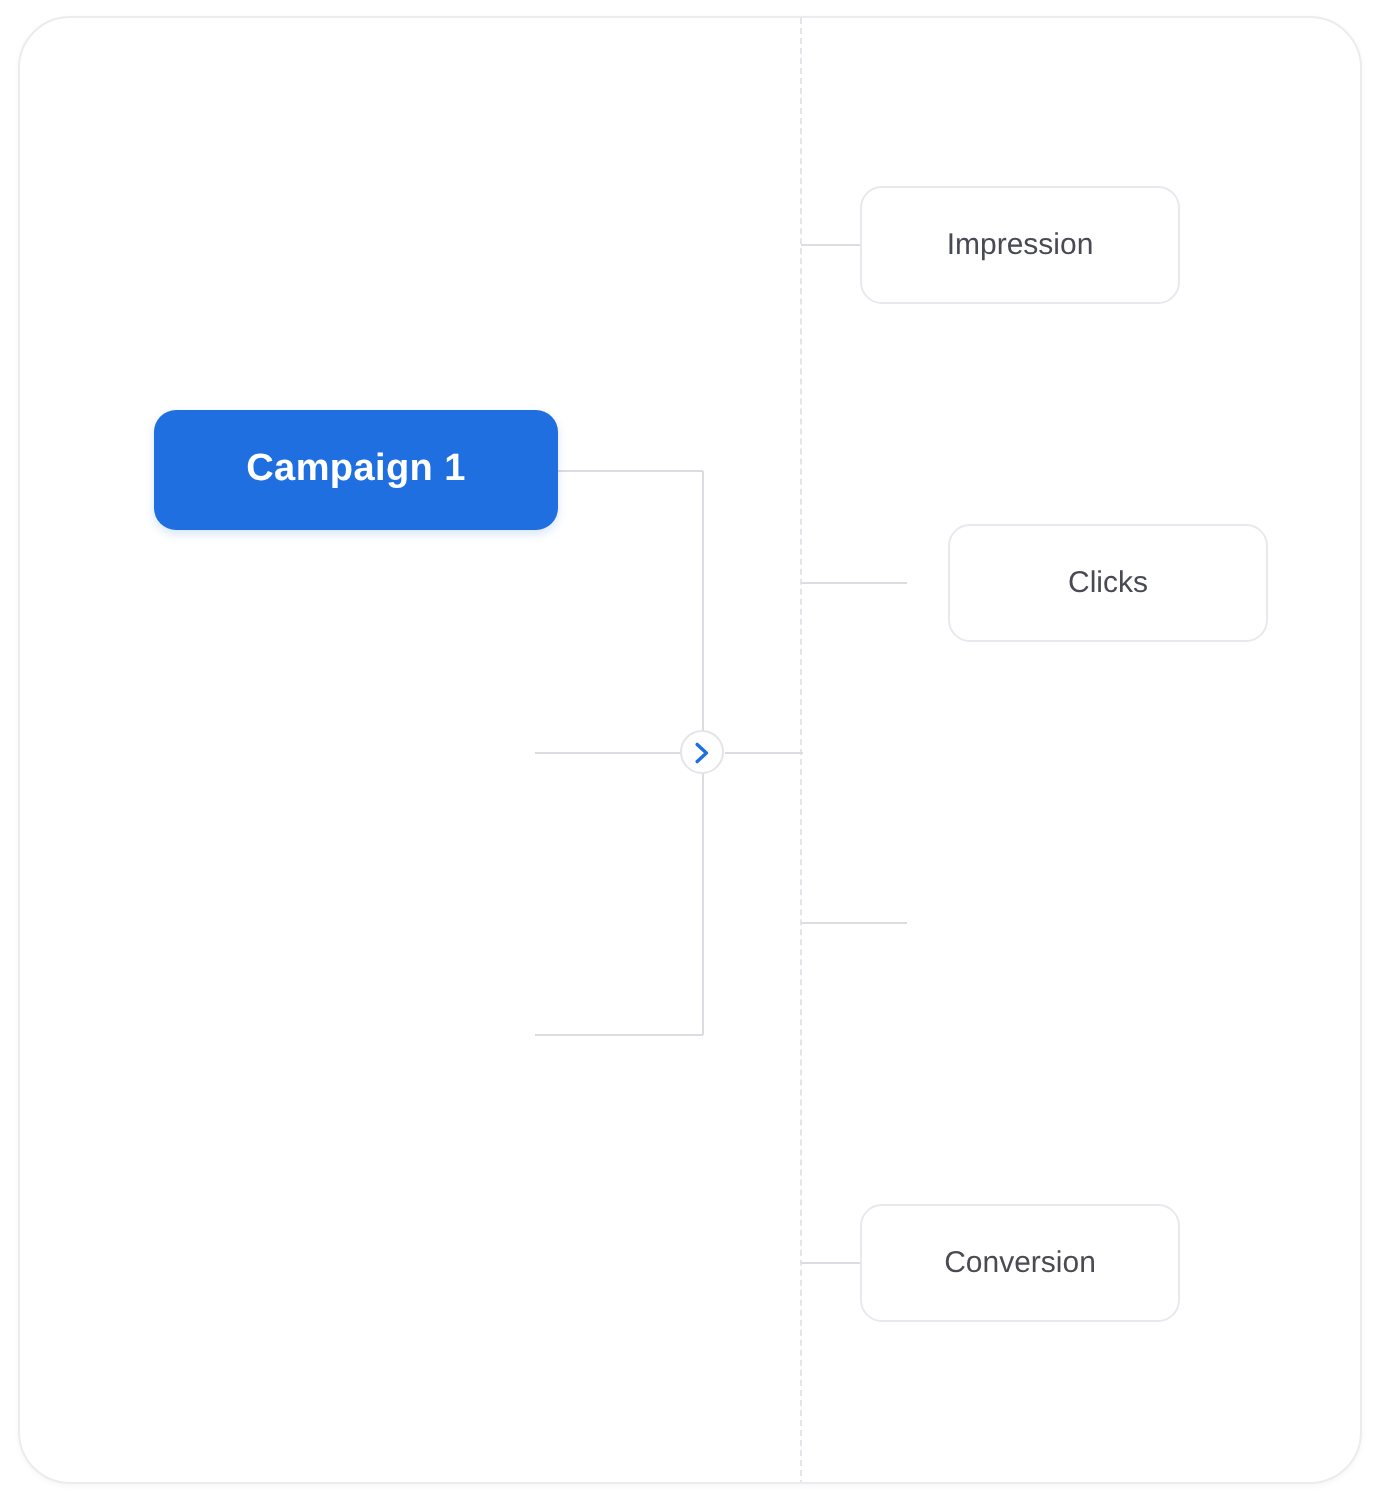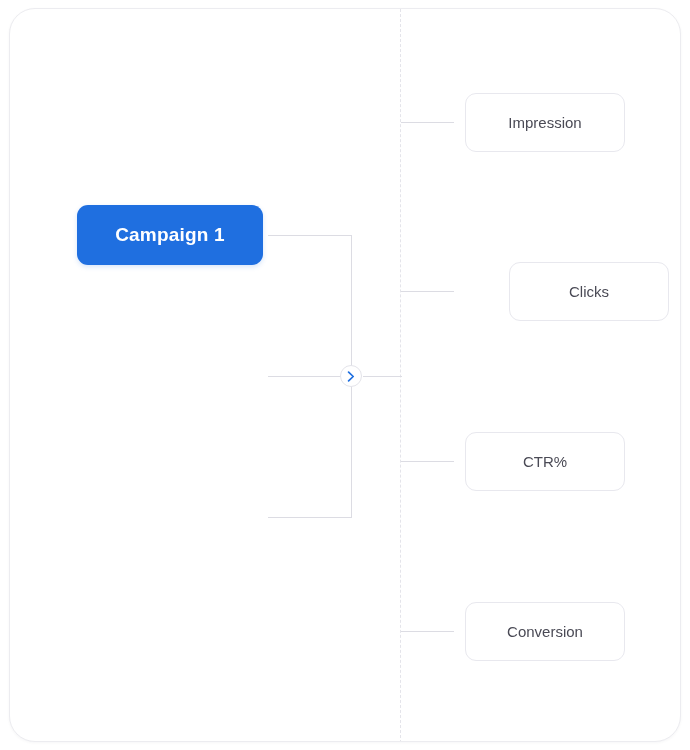"Impression" .metric { left: 455px -> 420px }
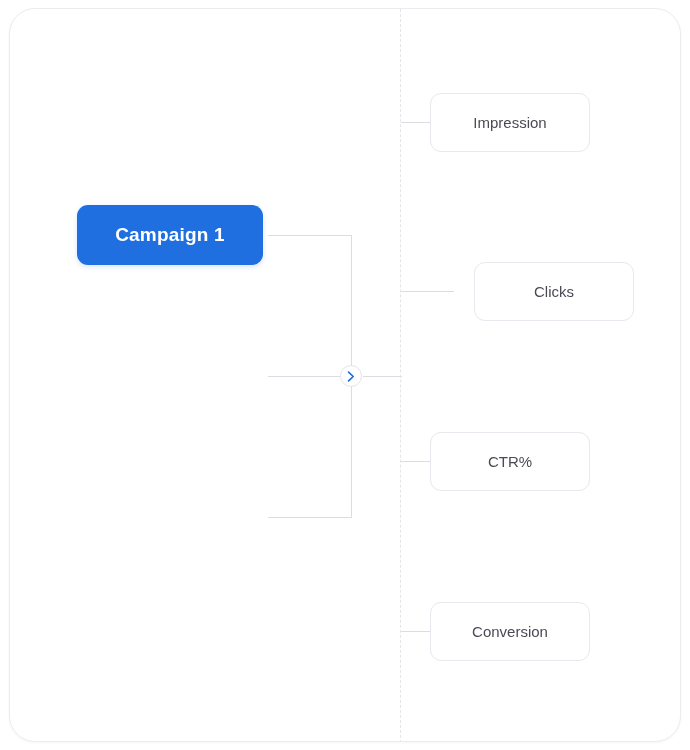"Campaign 1" .campaign { width: 186px -> 202px }
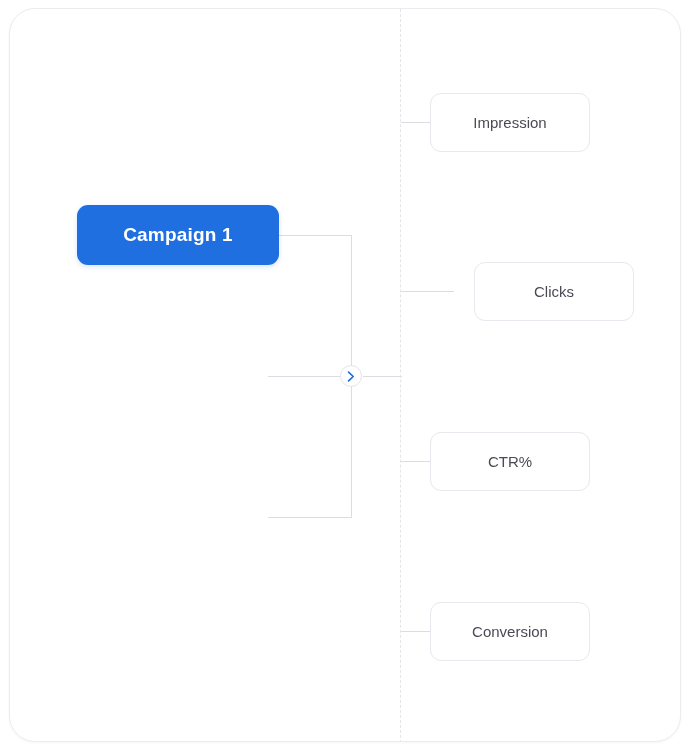"CTR%" div.metric { html: <div> <span>CTR%</span> </div> -> none }
